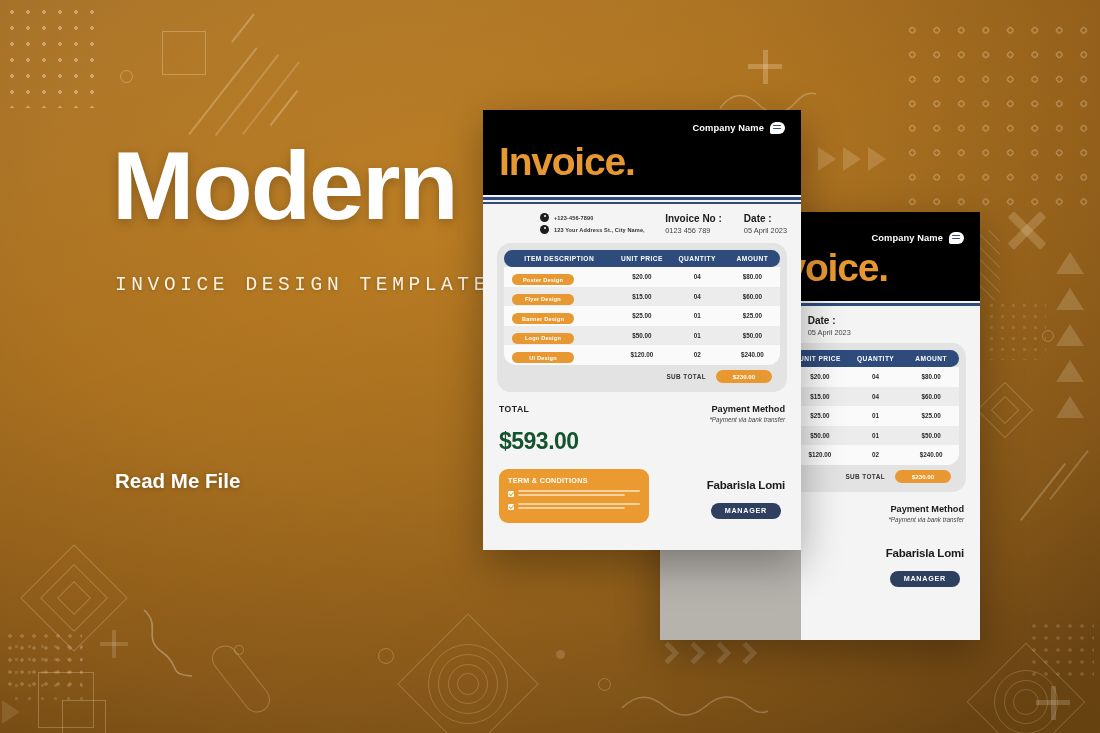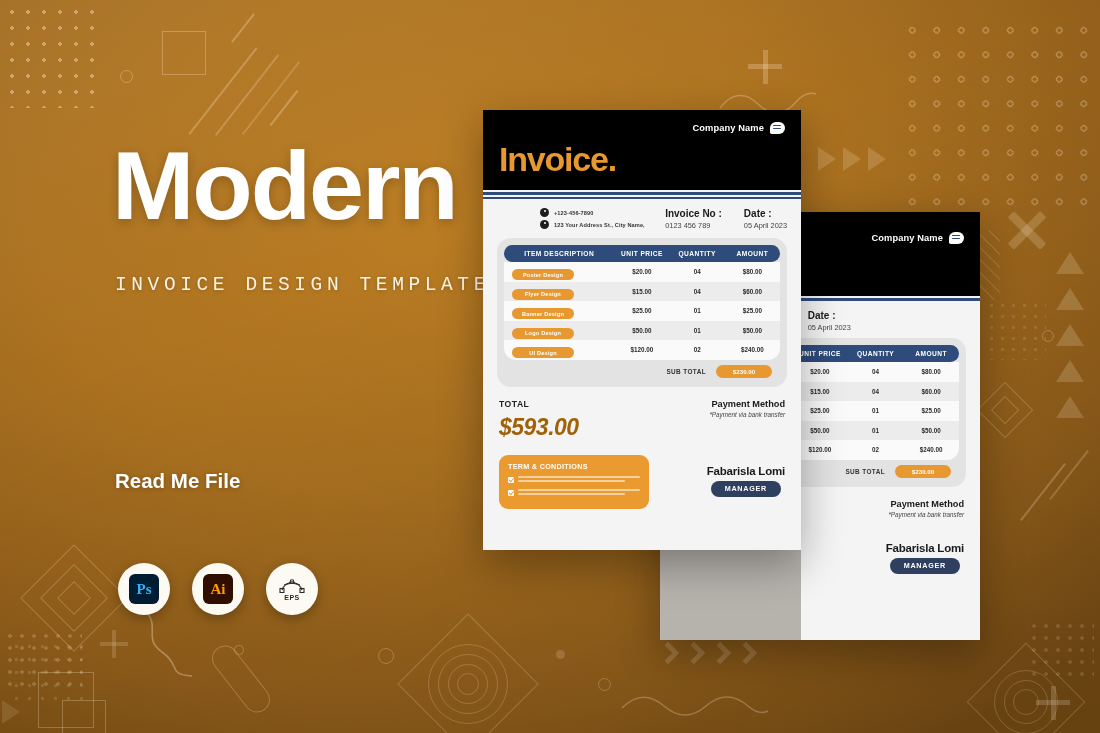"Invoice." .inv-word { font-size: 34px -> 39px; text-align: left -> center }
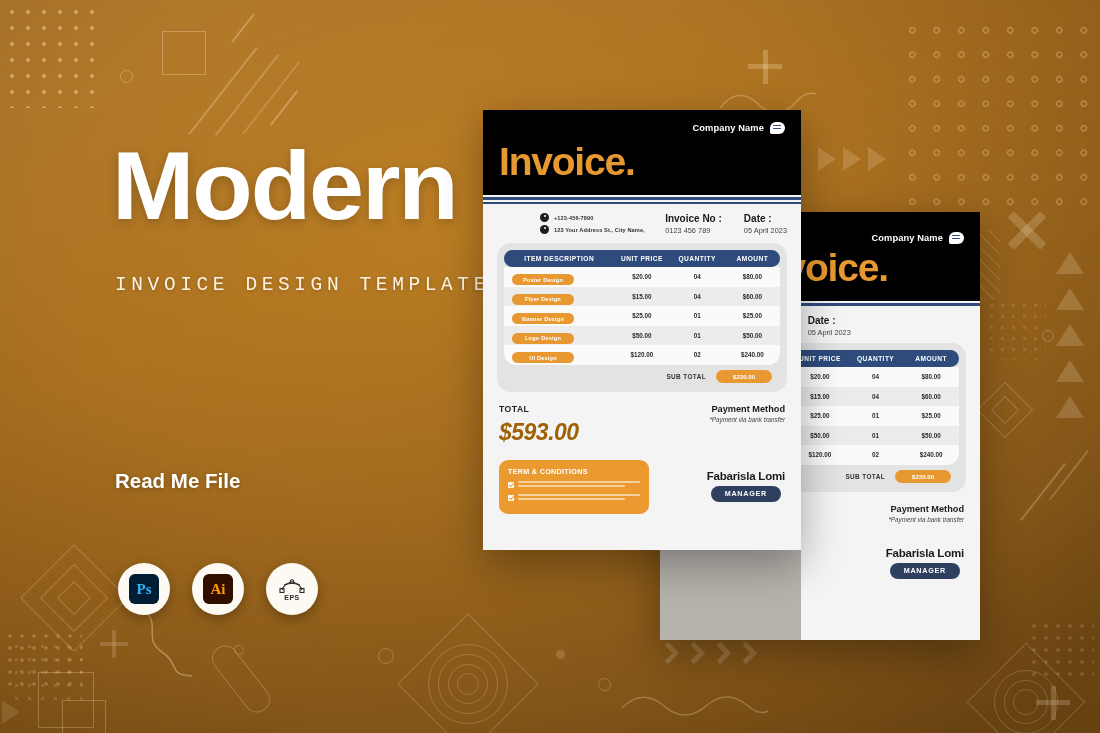"$593.00" .tot-v { color: #a16207 -> #14532d; font-style: italic -> none; margin-top: 5px -> 14px }
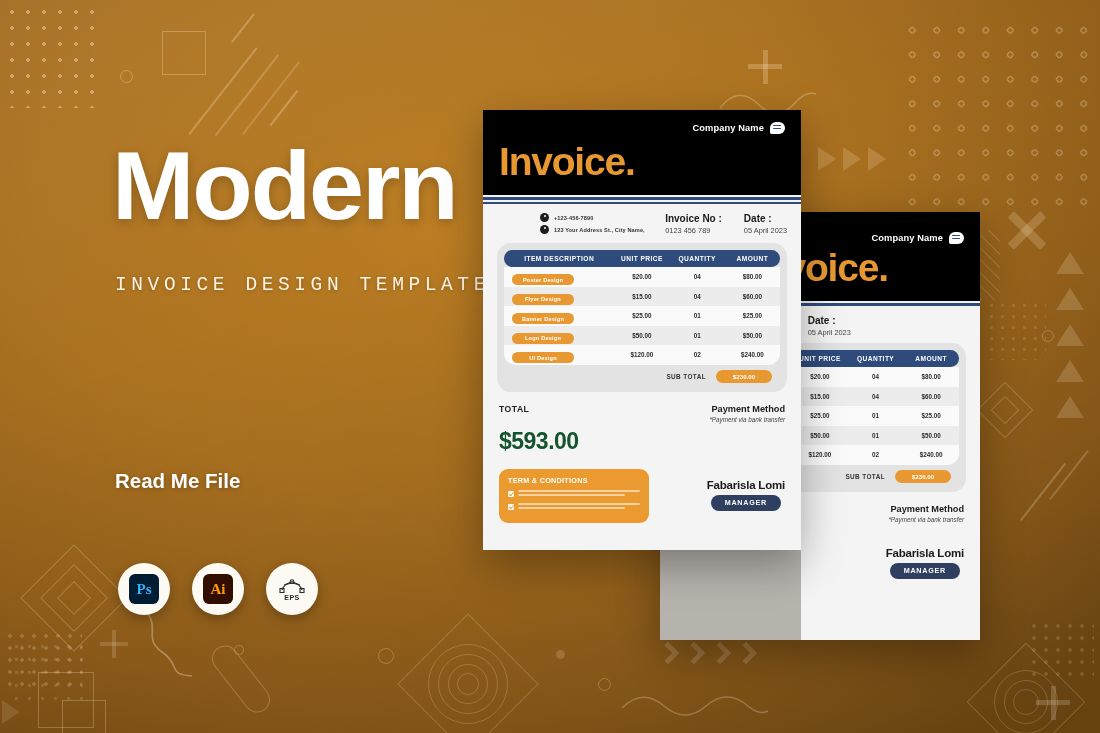"MANAGER" .sig-r { margin-top: 4px -> 12px }
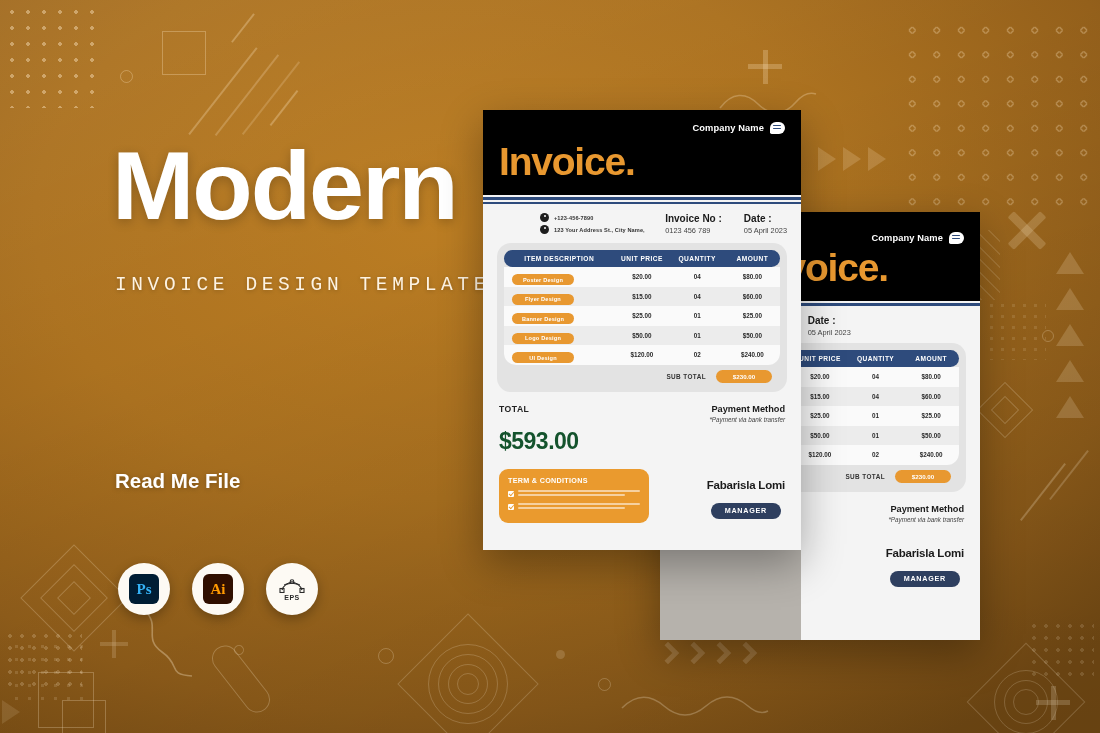"Ps" div.badges { html: <div> <div> <div>Ps</div> </div> <div> <div>Ai</div> </div> <div> <div> <svg> <path></path> <rect></rect> <rect></rect> <circle></circle> <line></line> <line></line> </svg> <div>EPS</div> </div> </div> </div> -> none }
